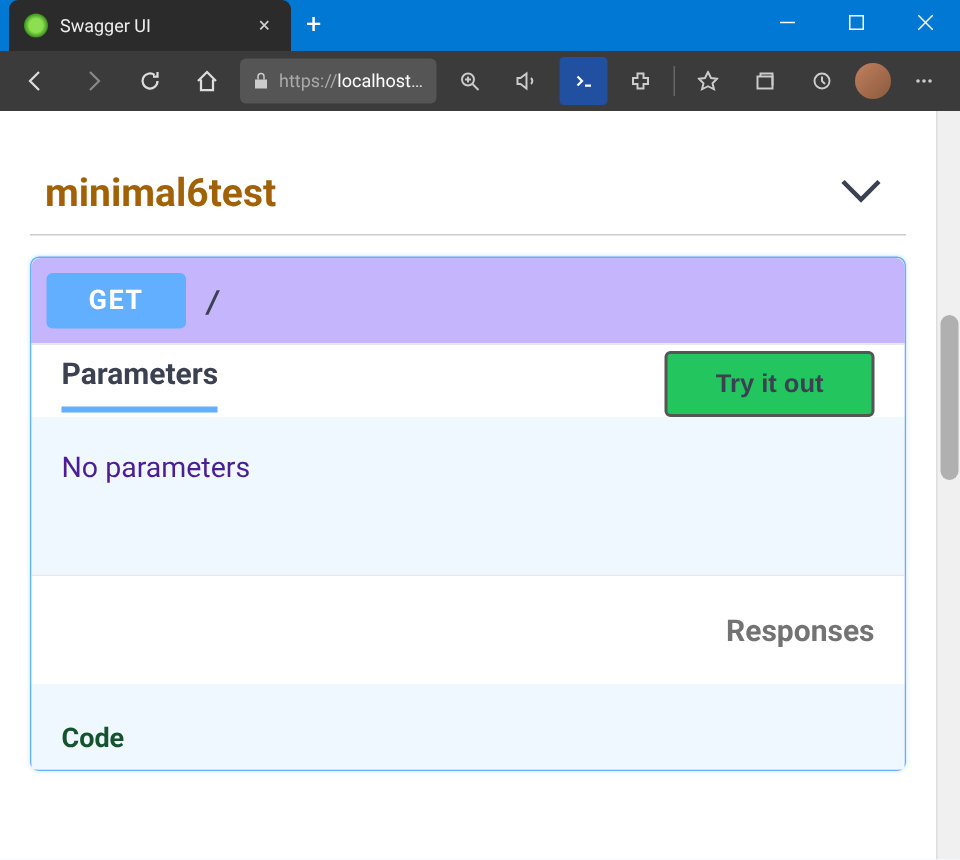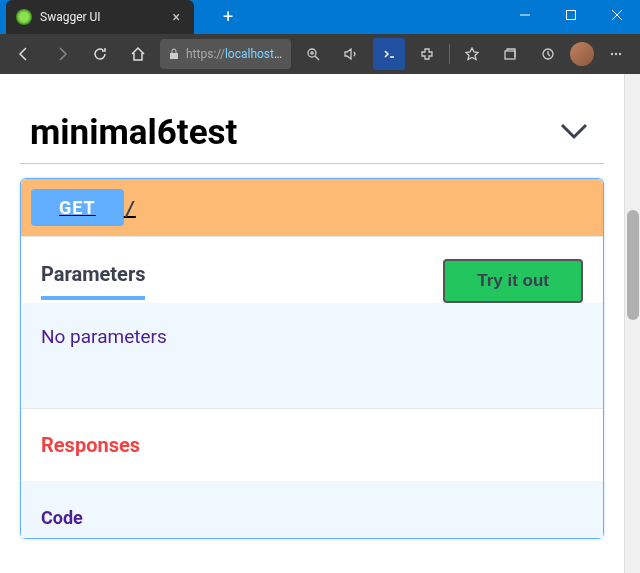"Swagger UI" .titlebar { gap: 19px -> none }
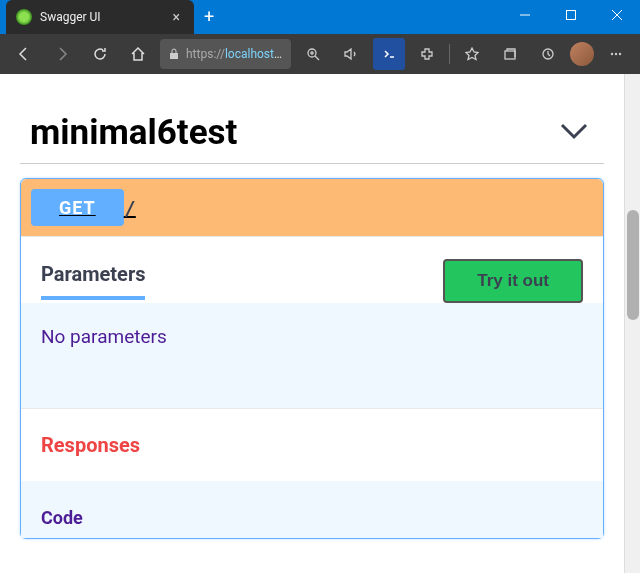"localhost" .addr-host { color: #7dd3fc -> #ffffff }
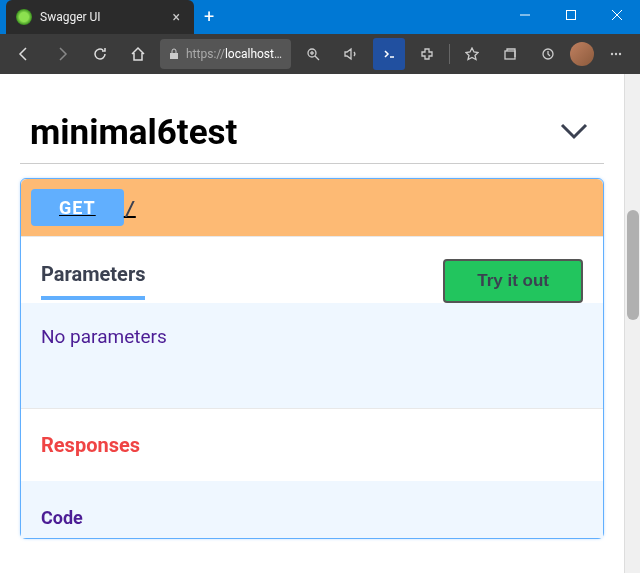"minimal6test" .api-title { color: #000000 -> #a16207; font-size: 35px -> 26px }
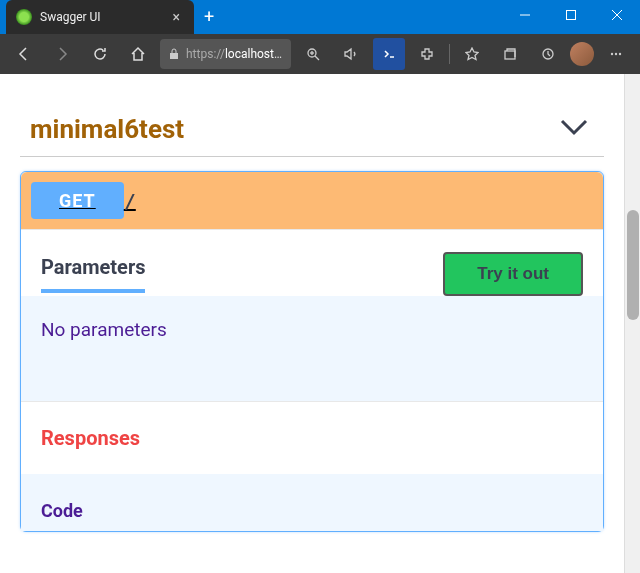"GET" .opblock-summary { background: #fdba74 -> #c4b5fd; gap: none -> 12px; text-decoration: underline -> none }
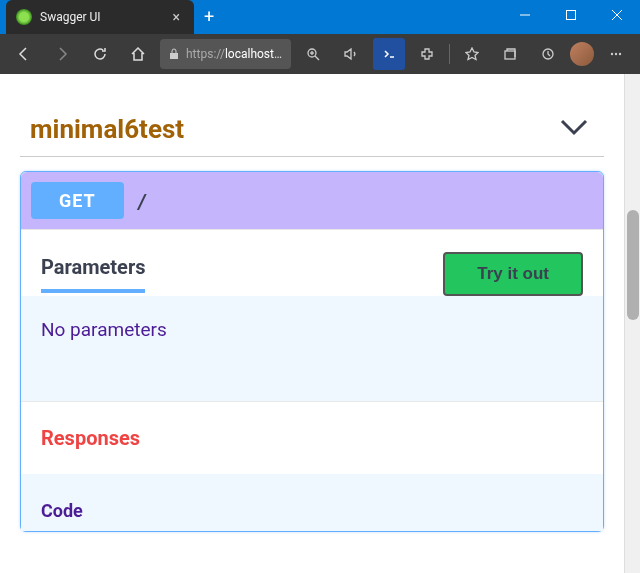"Parameters" .tab-header { padding: 22px 20px 0 20px -> 4px 20px 0 20px }
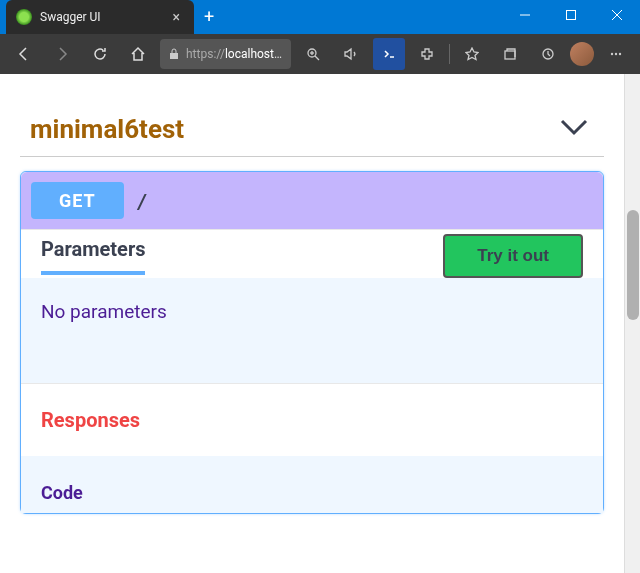"Responses" .responses-header { color: #ef4444 -> #737373; text-align: none -> right }
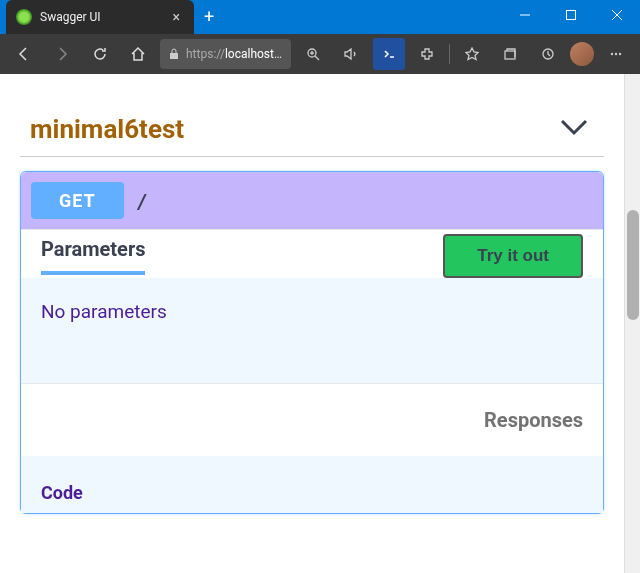"Code" .th { color: #4c1d95 -> #14532d }
